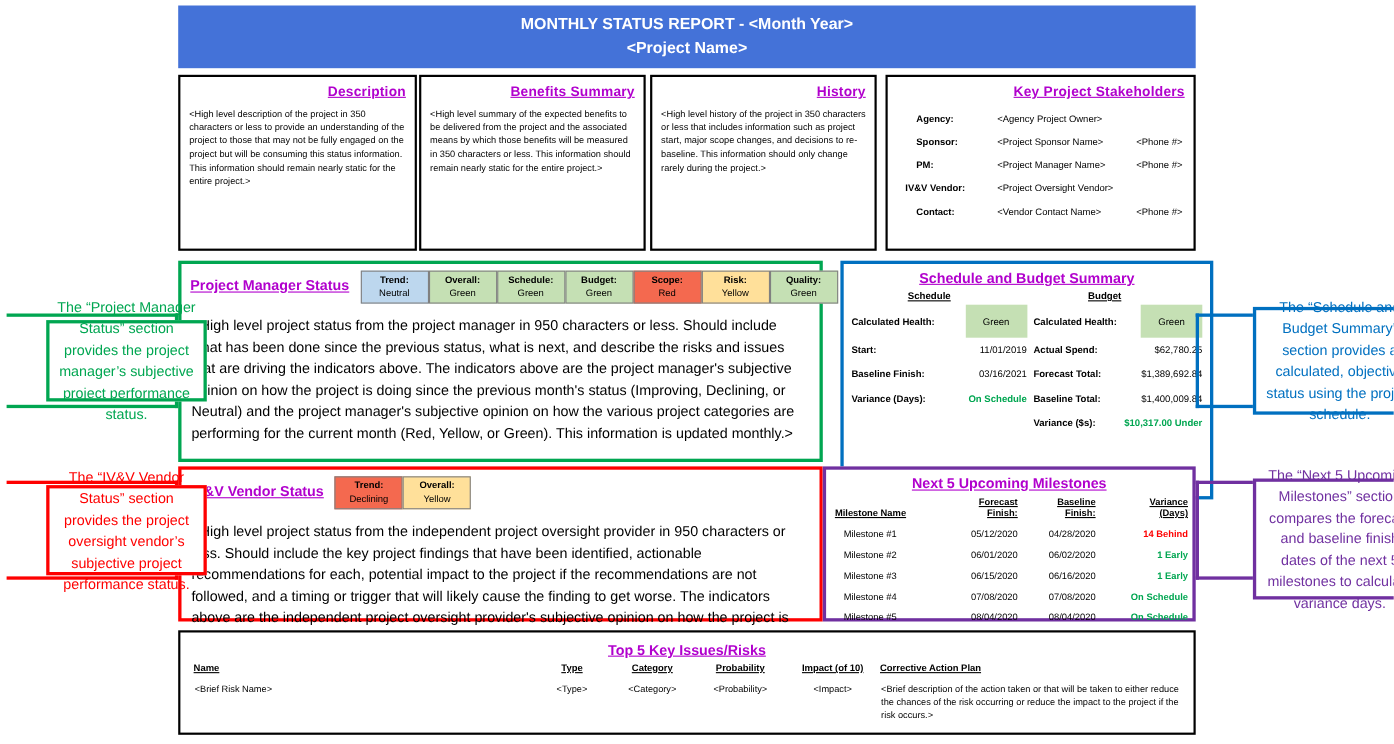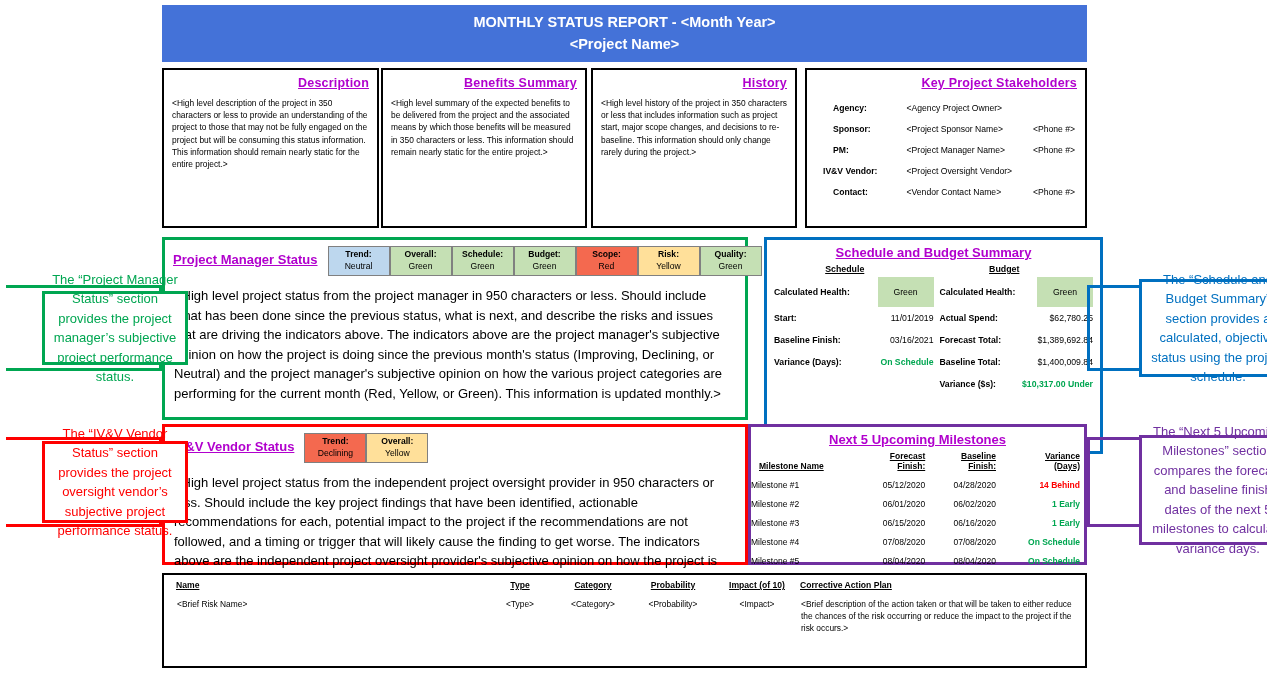"Milestone #1" .ms-table td.l { padding-left: 0 -> 16px }
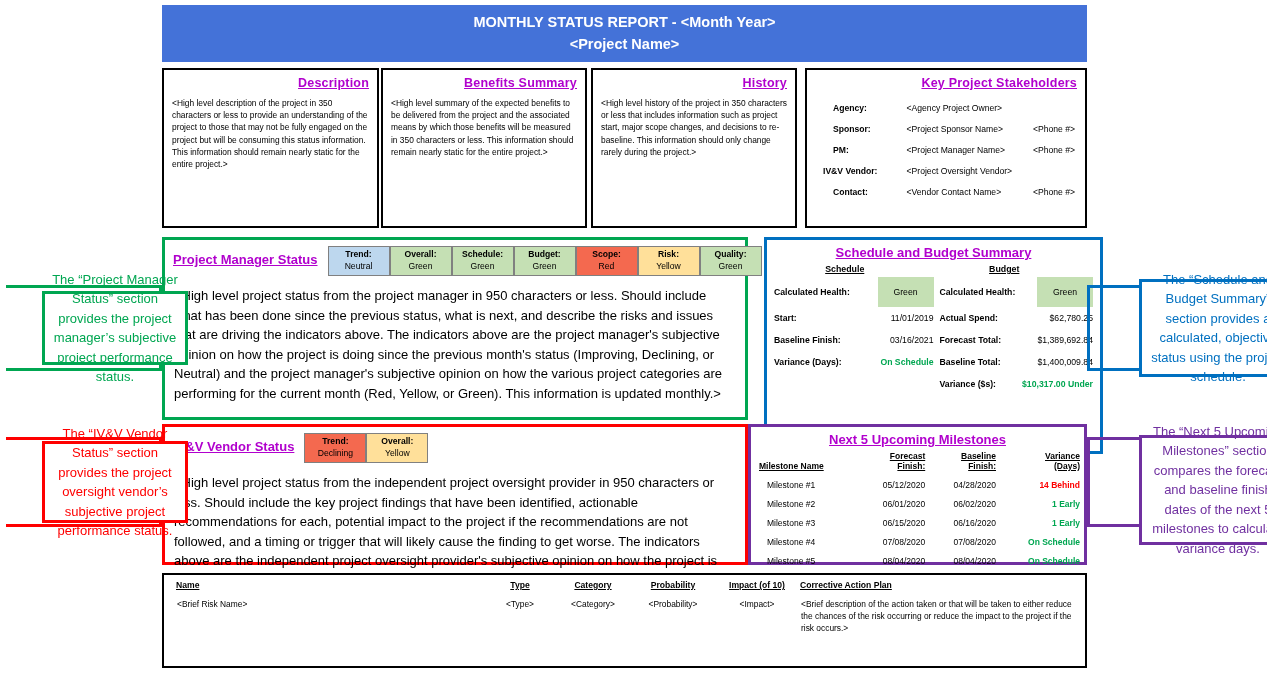"Top 5 Key Issues/Risks" div.sb-title { html: none -> <div>Top 5 Key Issues/Risks</div> }
